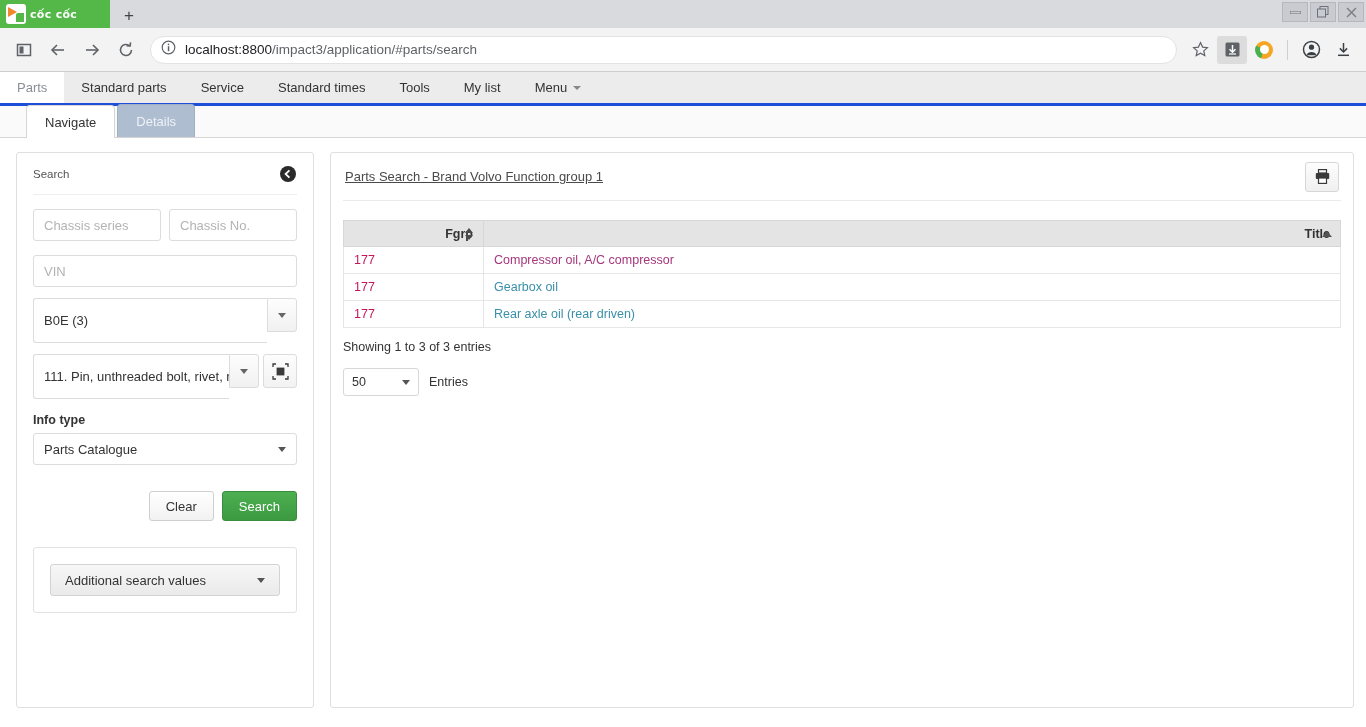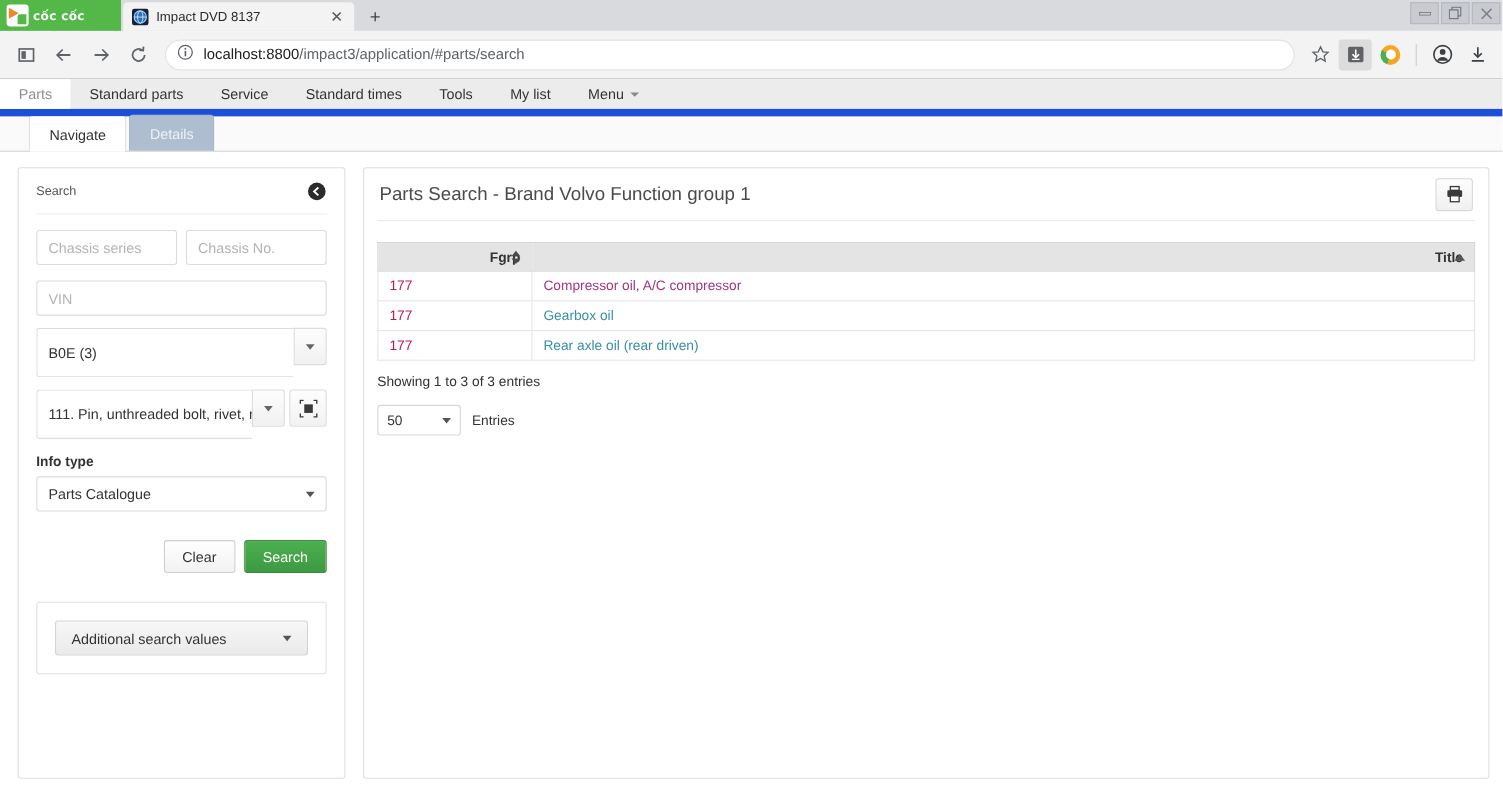"Impact DVD 8137" div.tab { html: <div> <span> <svg> <circle></circle> <ellipse></ellipse> <line></line> </svg> </span> <span>Impact DVD 8137</span> <span>✕</span> </div> -> none }
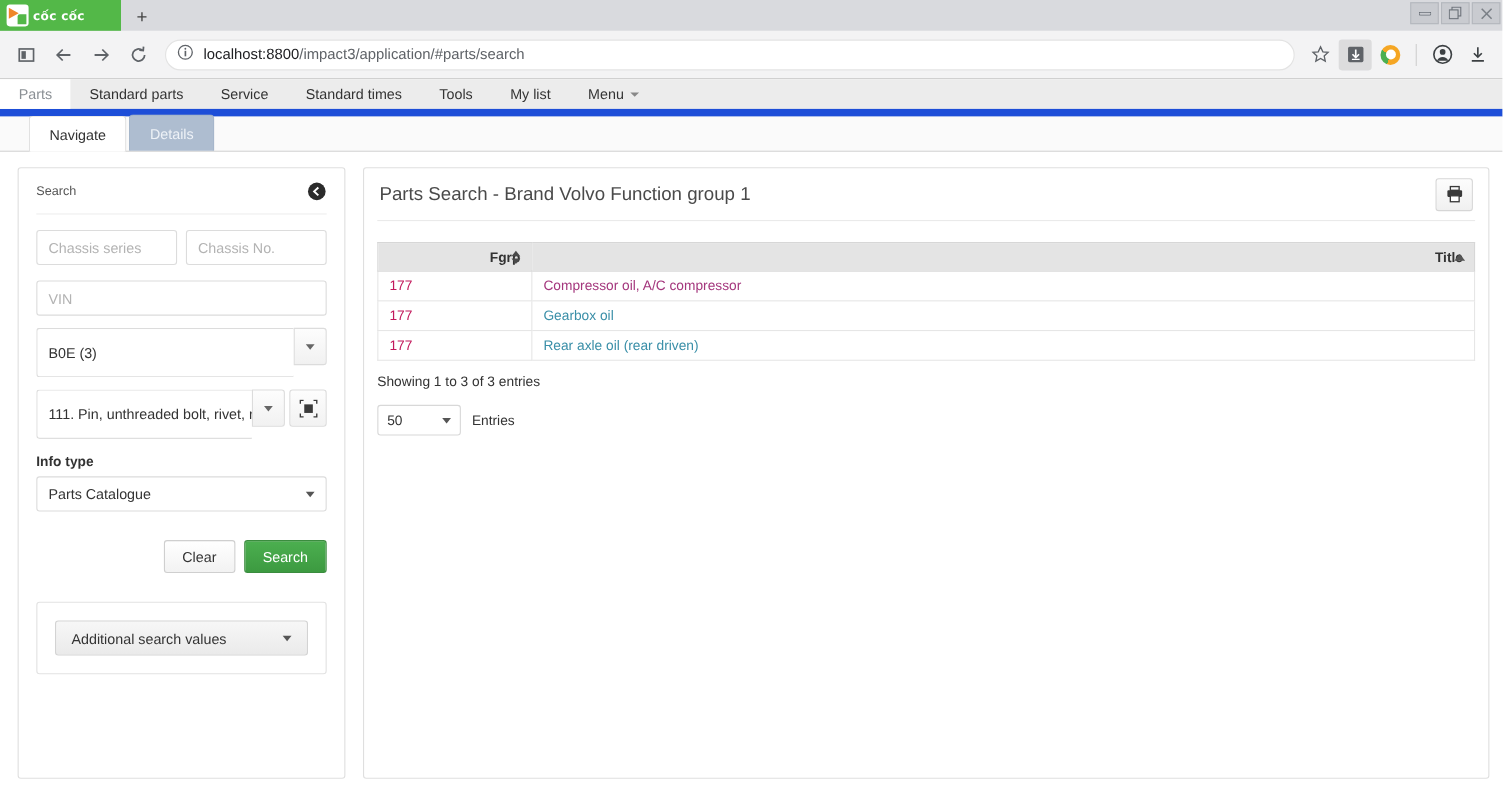"Parts" .appnav { border-bottom: 7px solid #1d4ed8 -> 3px solid #1d4ed8 }
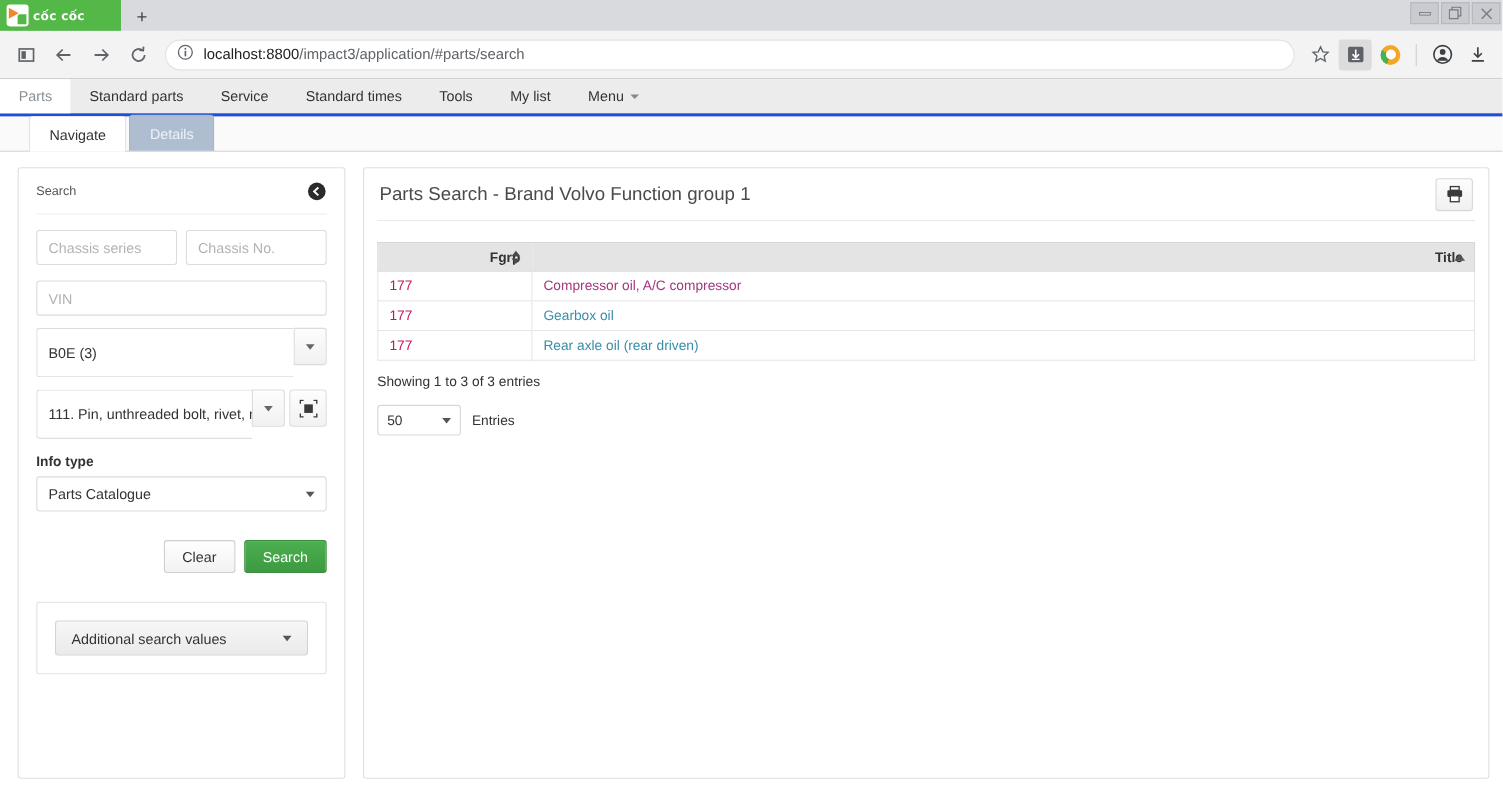"Parts Search - Brand Volvo" .pr-title { font-size: 17px -> 13px; text-decoration: none -> underline }
